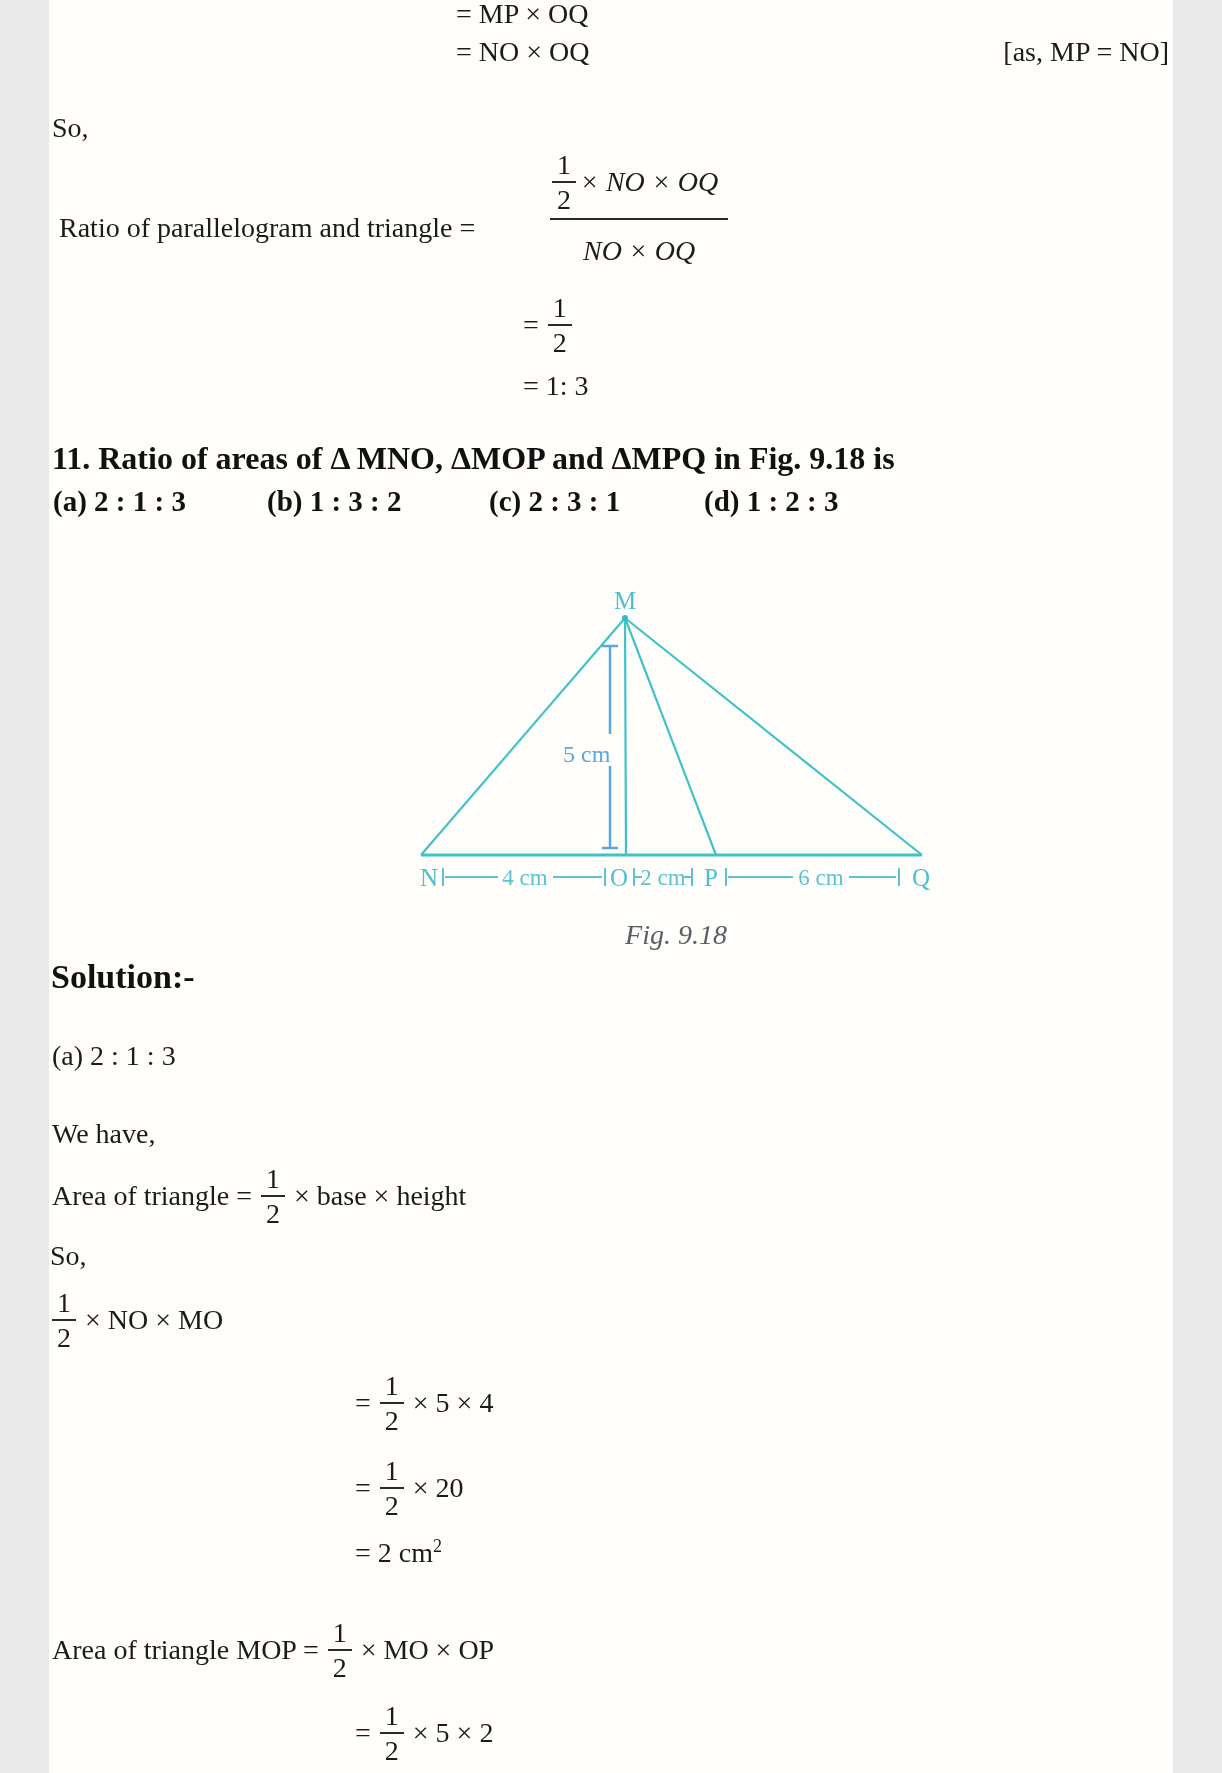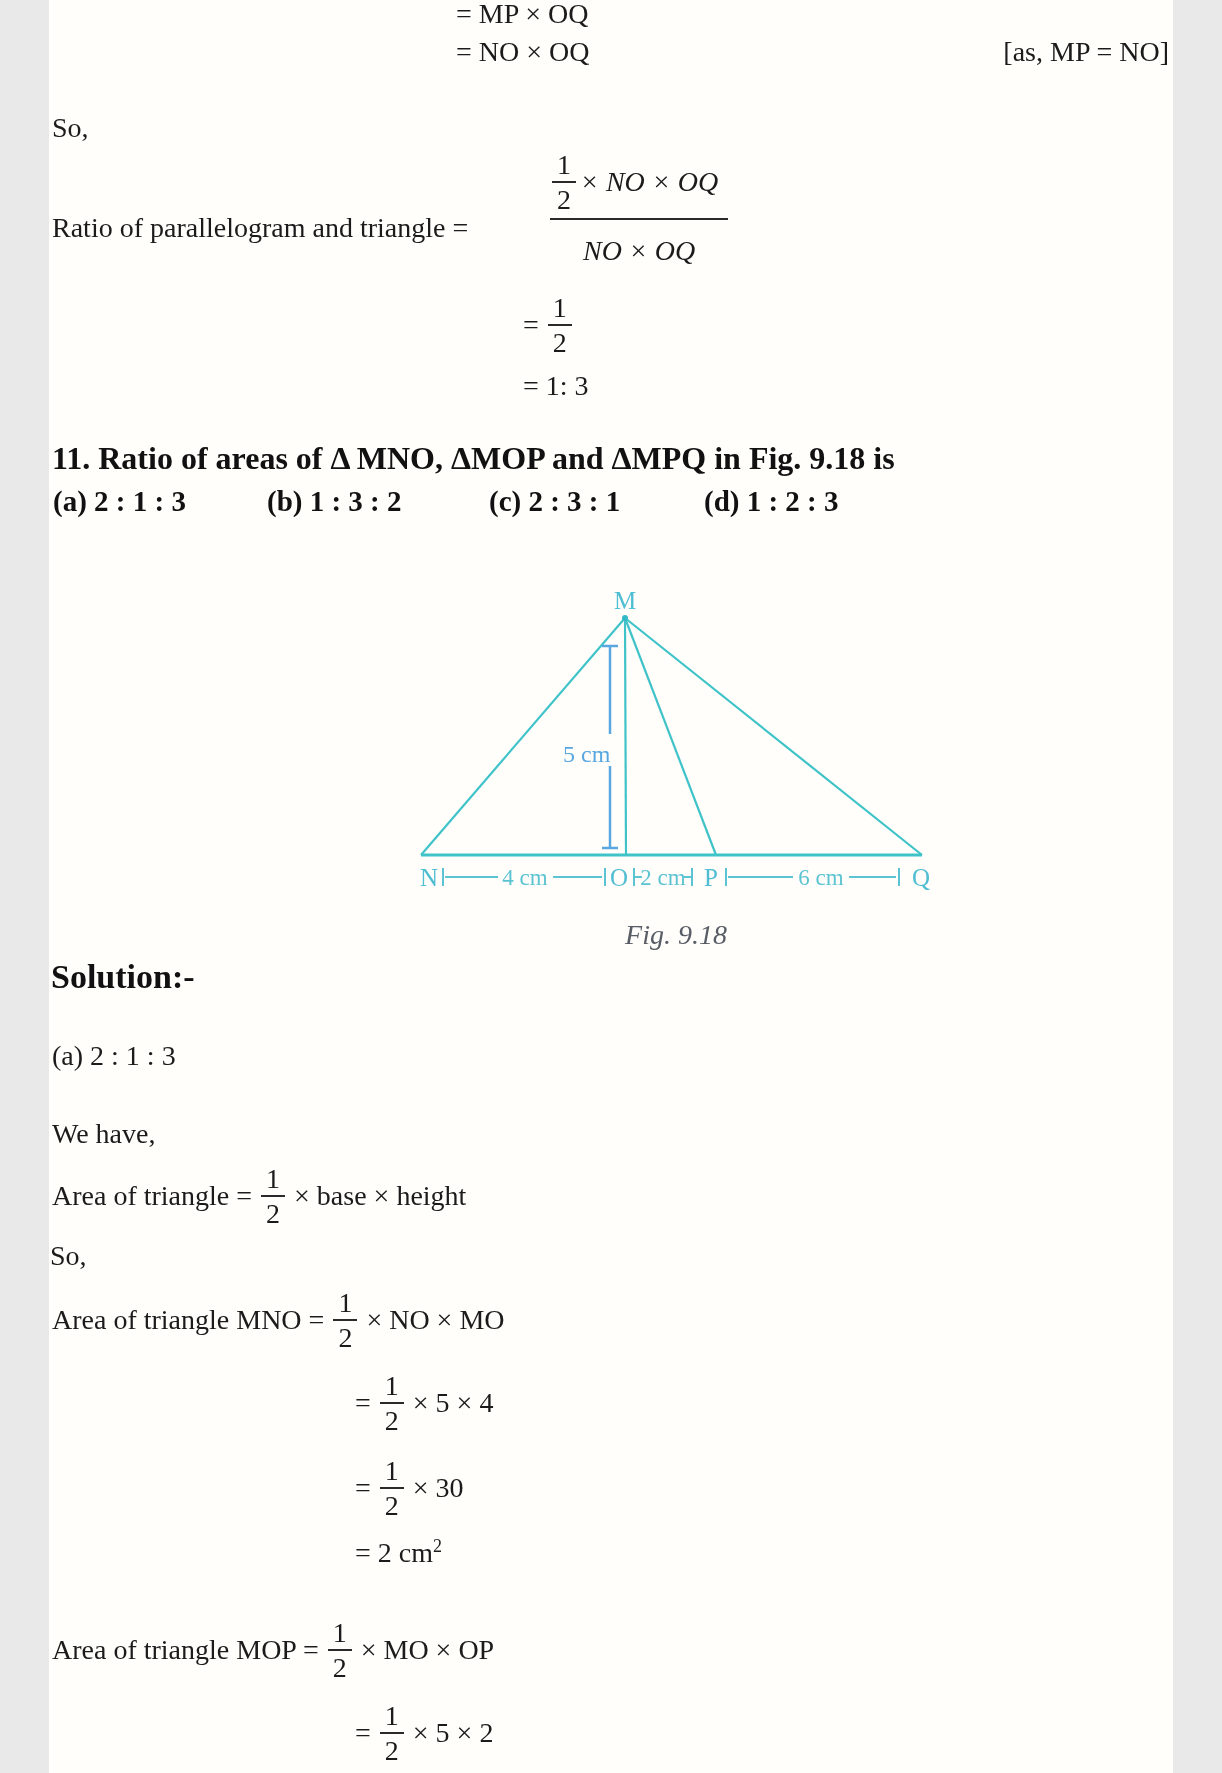"Ratio of parallelogram and triangle" div.plain { left: 3px -> 10px }
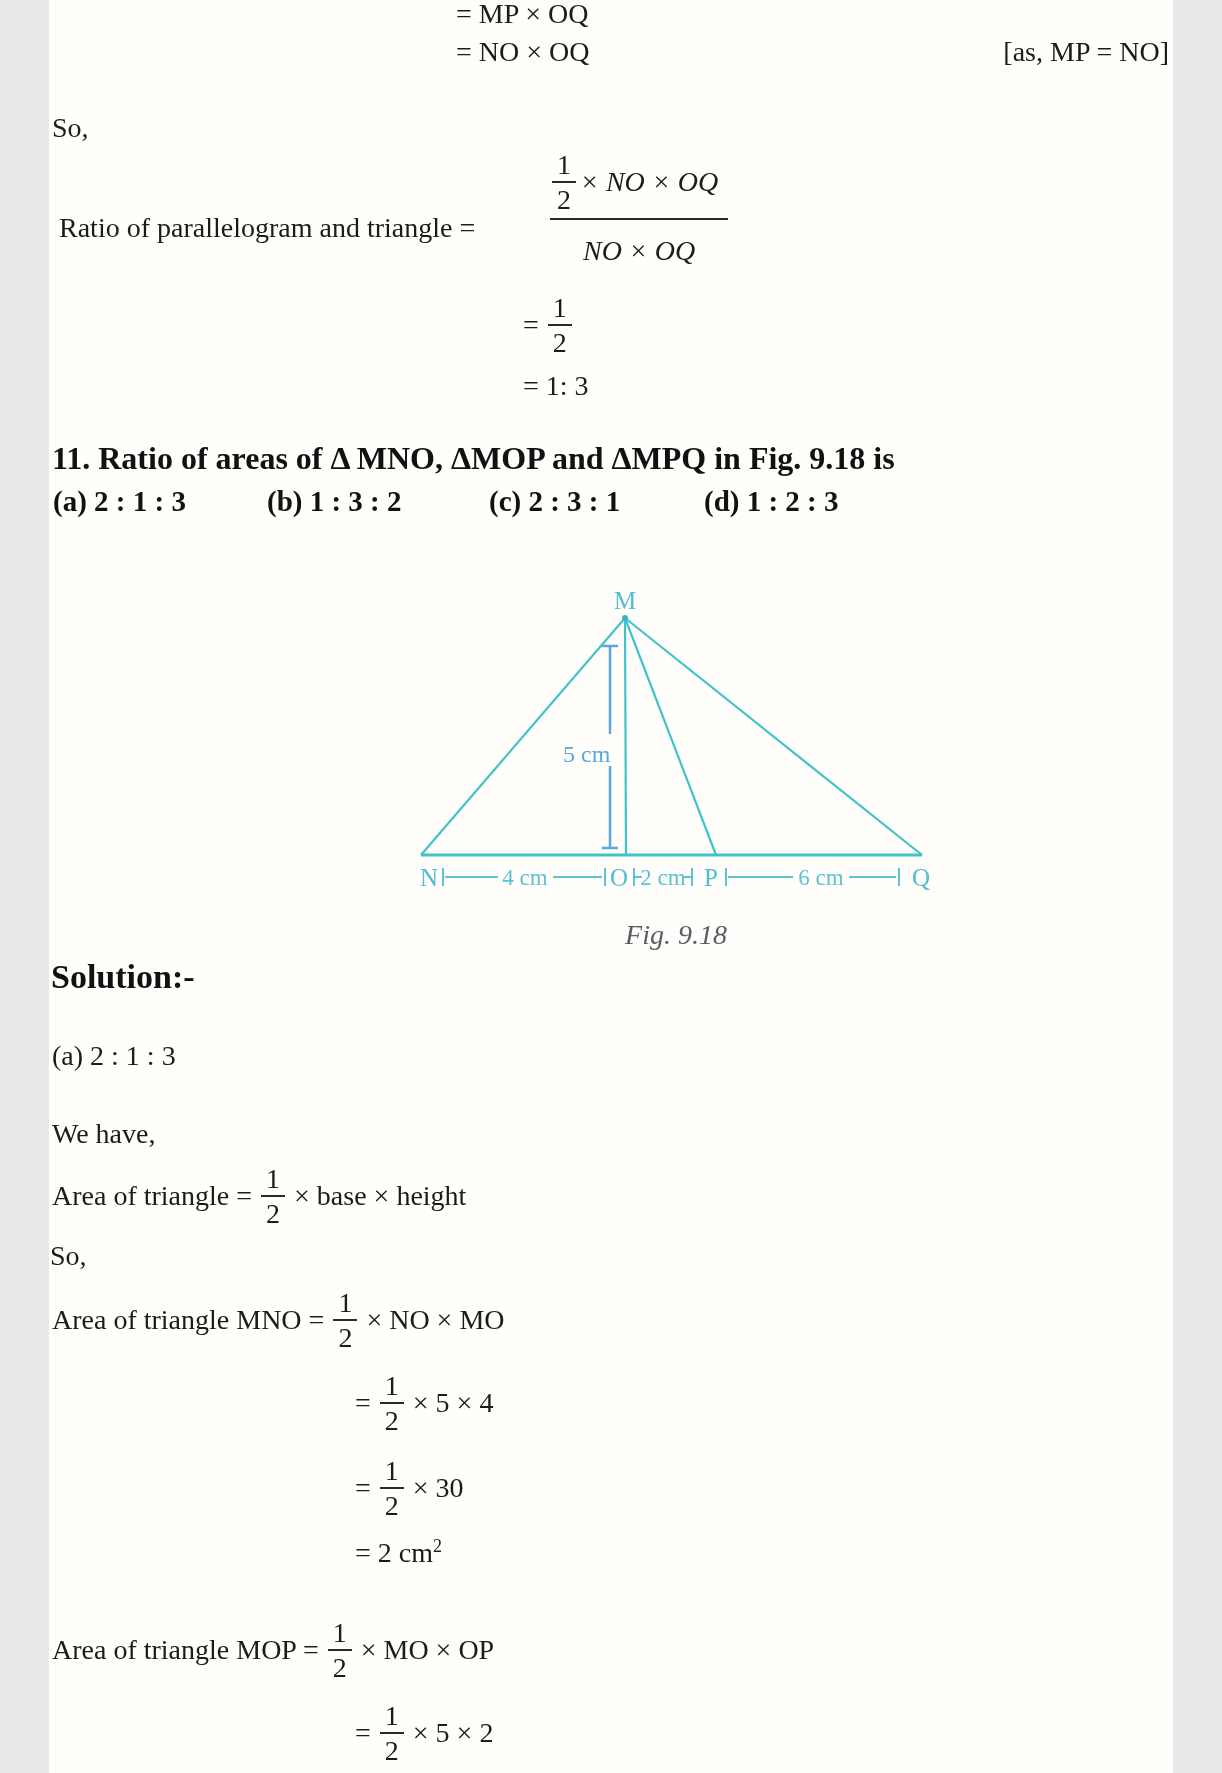"Area of triangle MNO =" span { html: <span>Area of triangle MNO =</span> -> none }
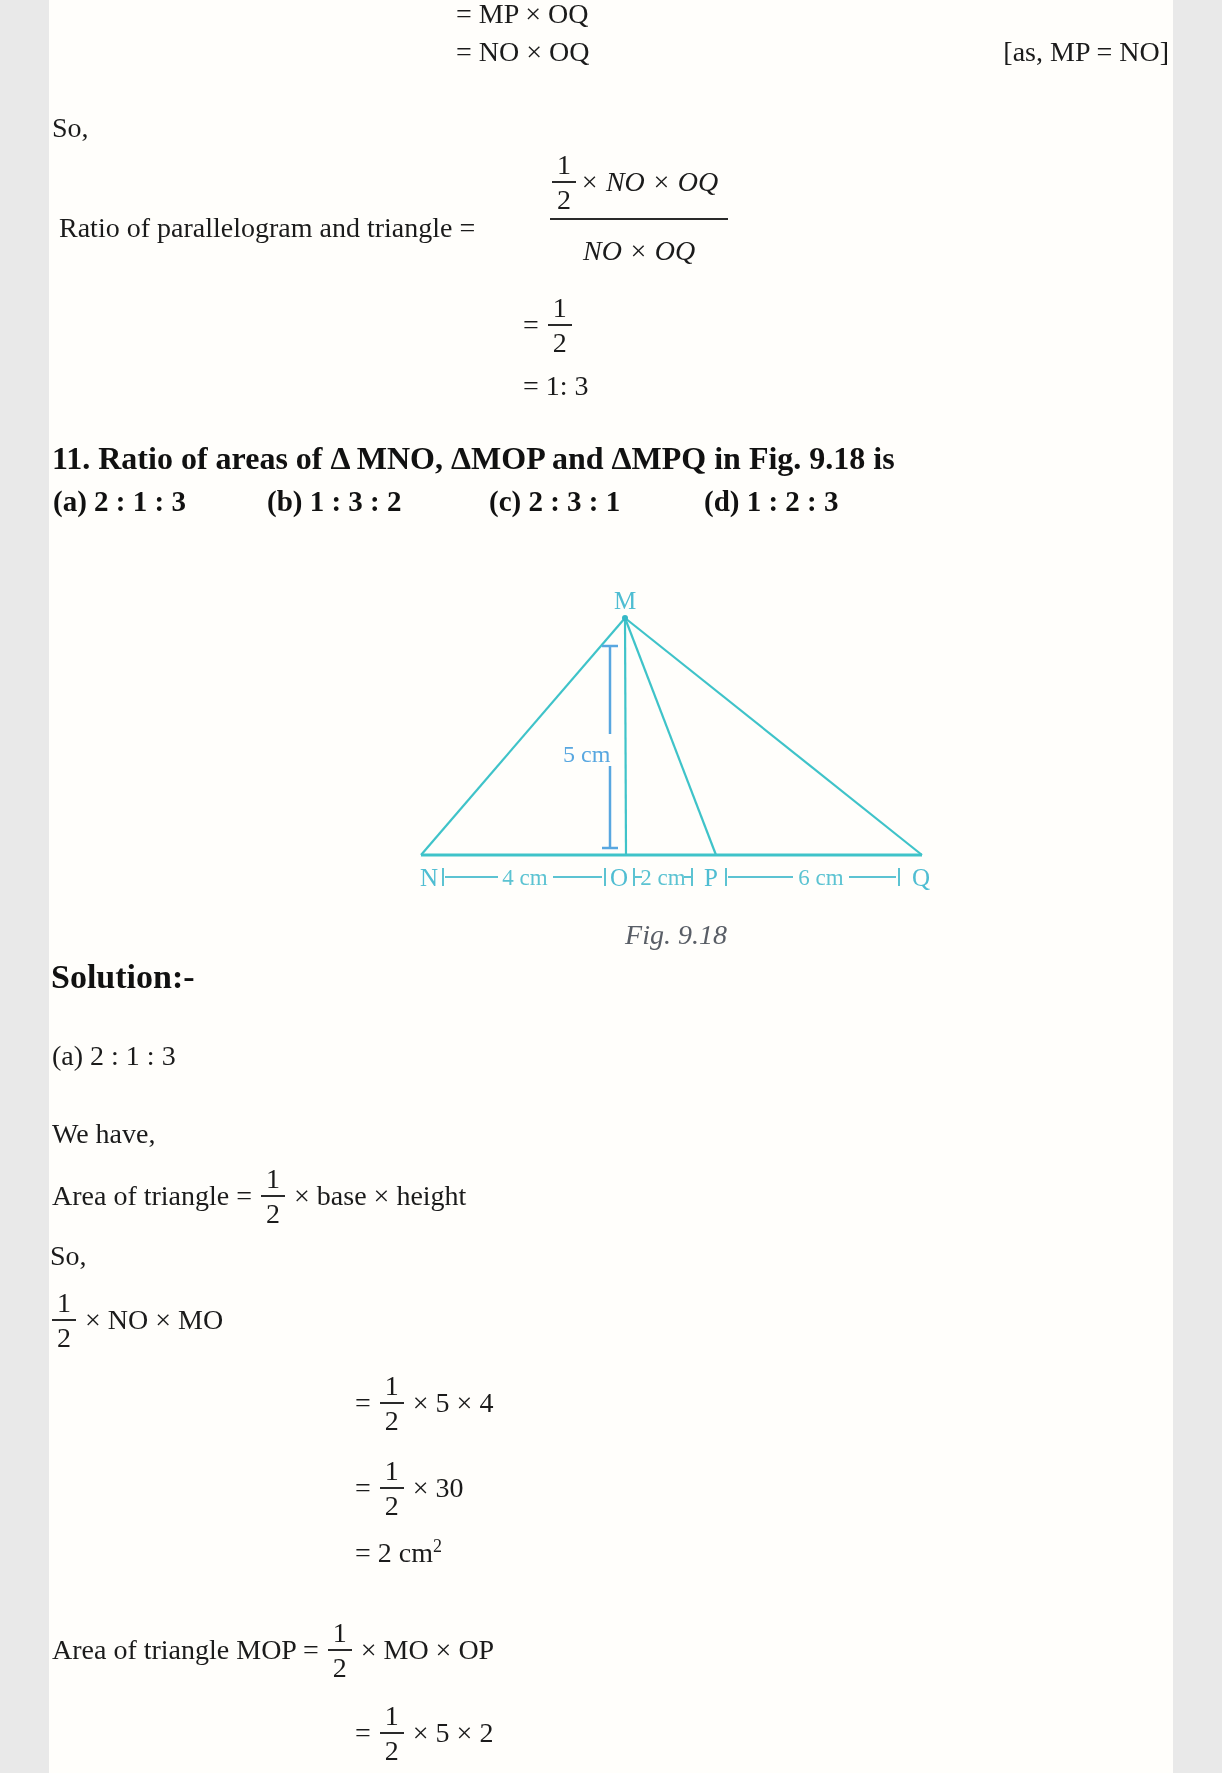"× 30" span { text: 30 -> 20 }
